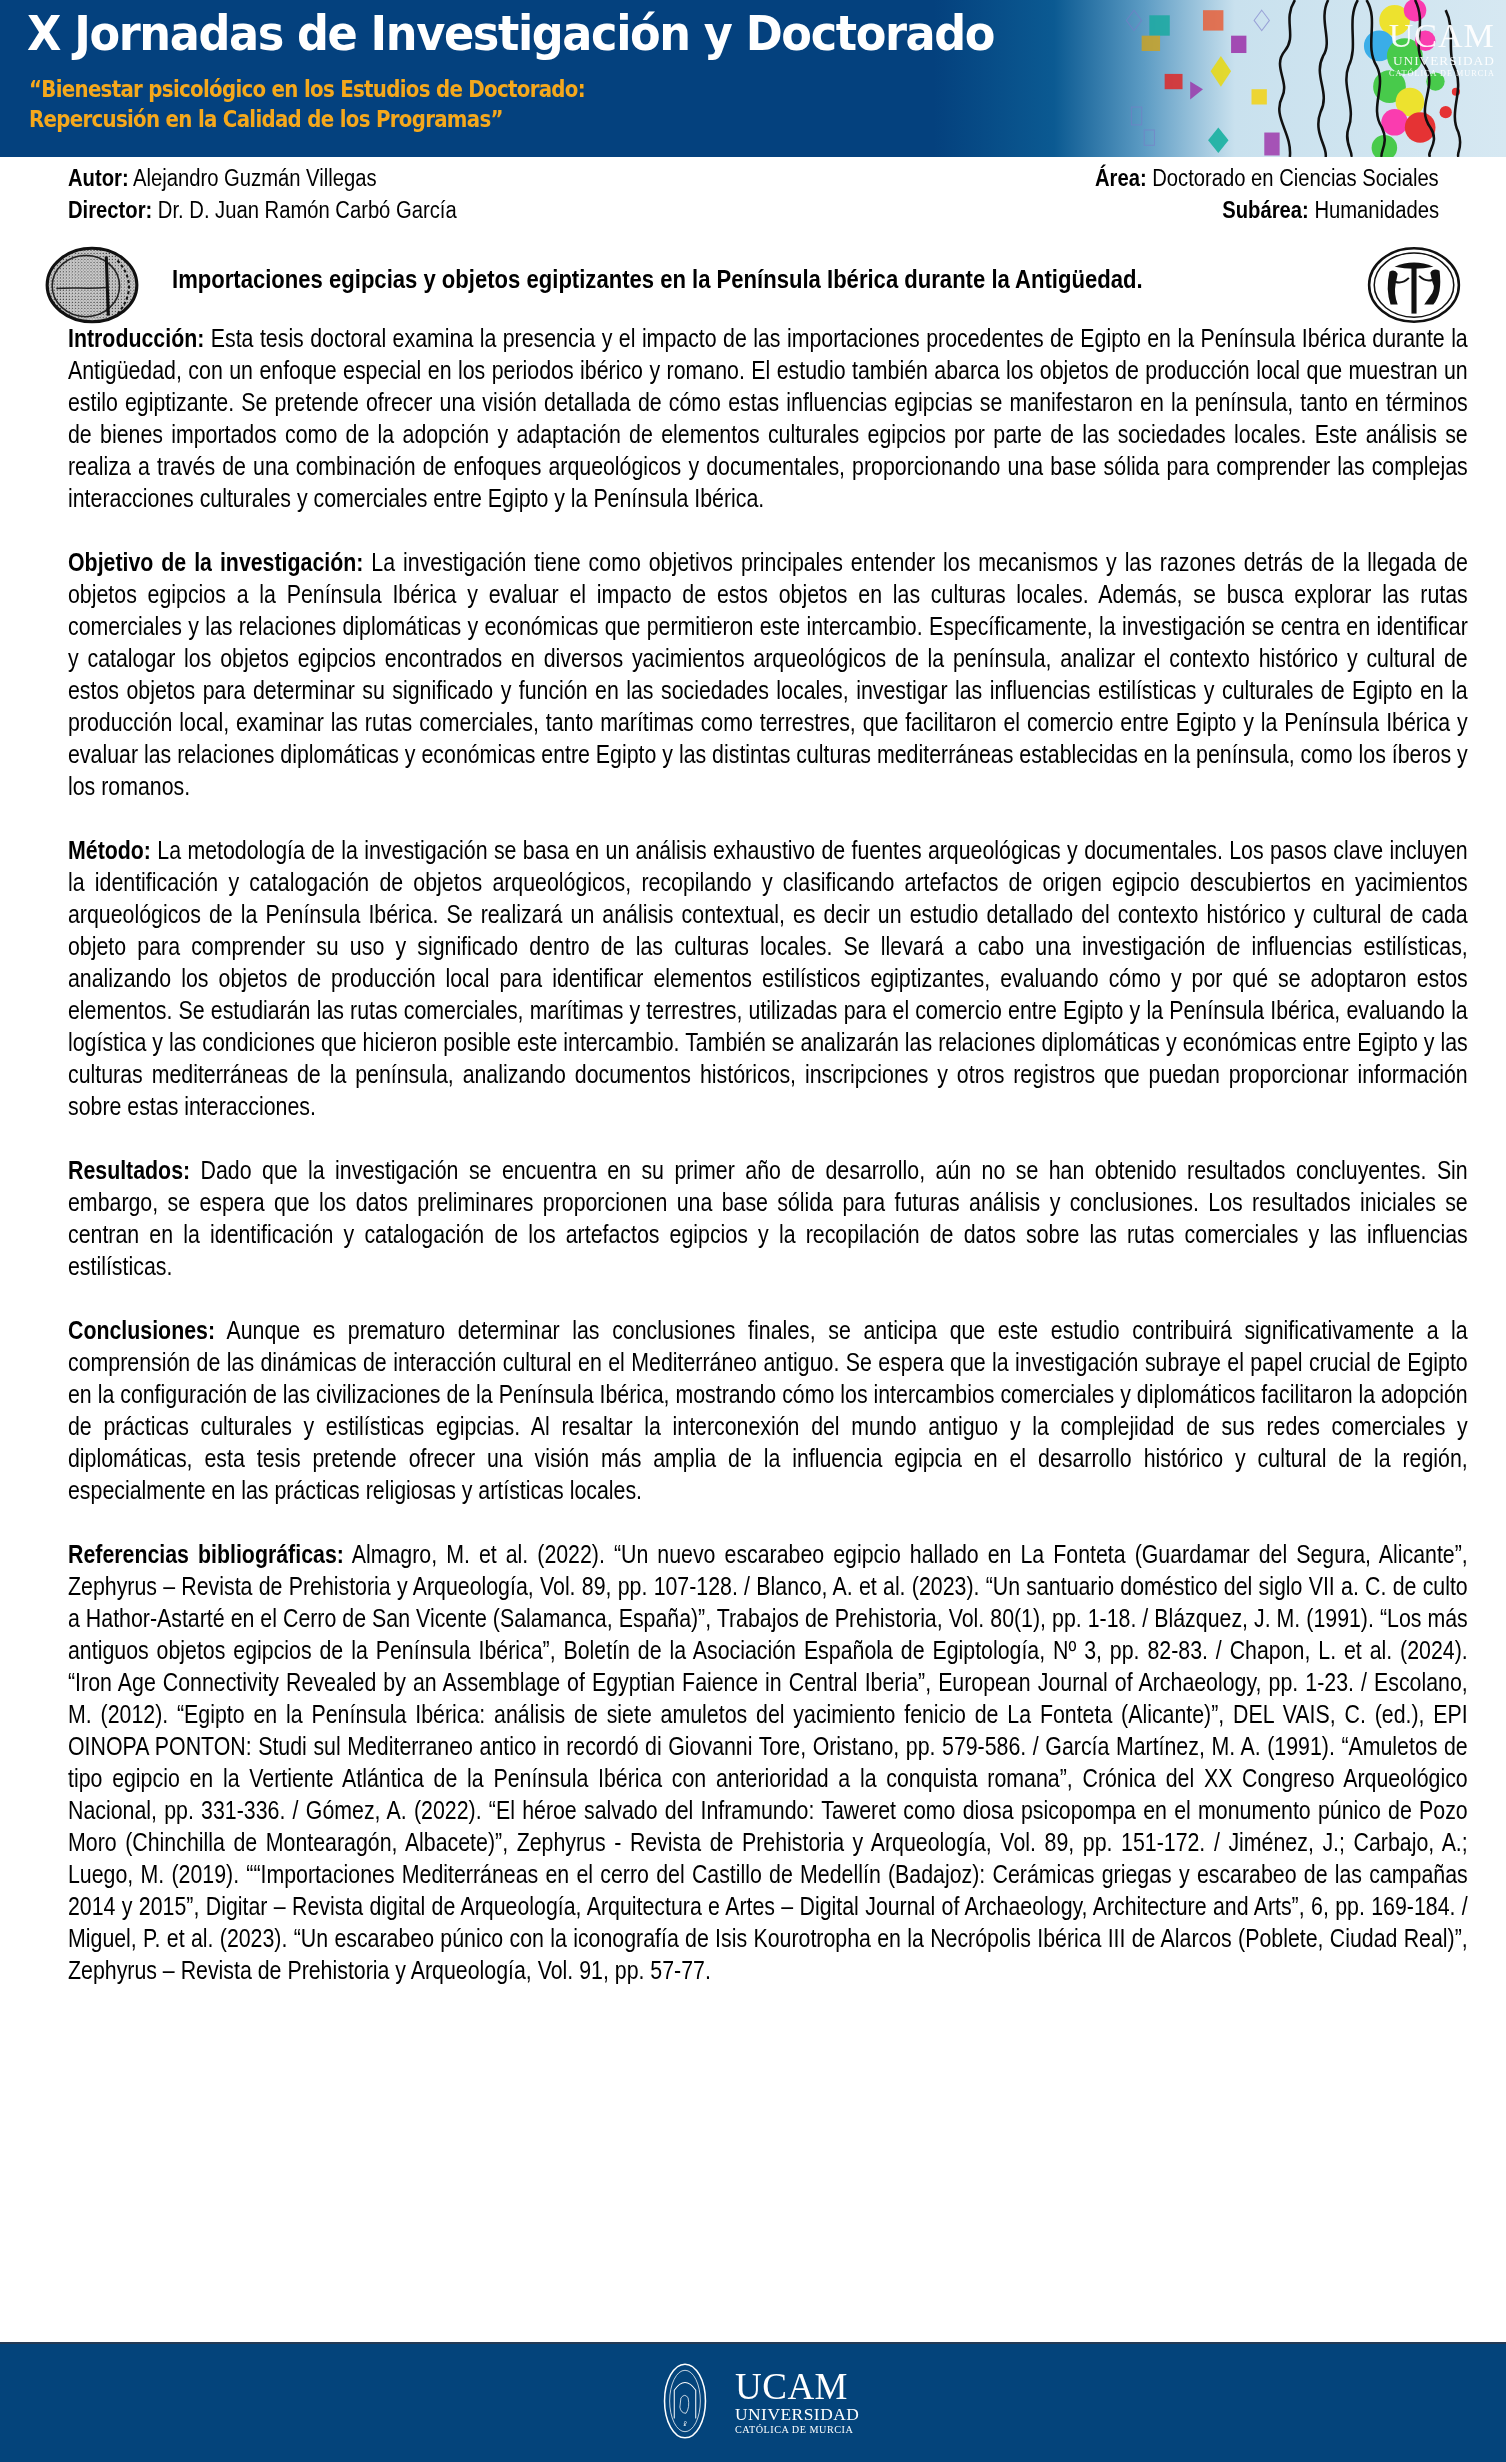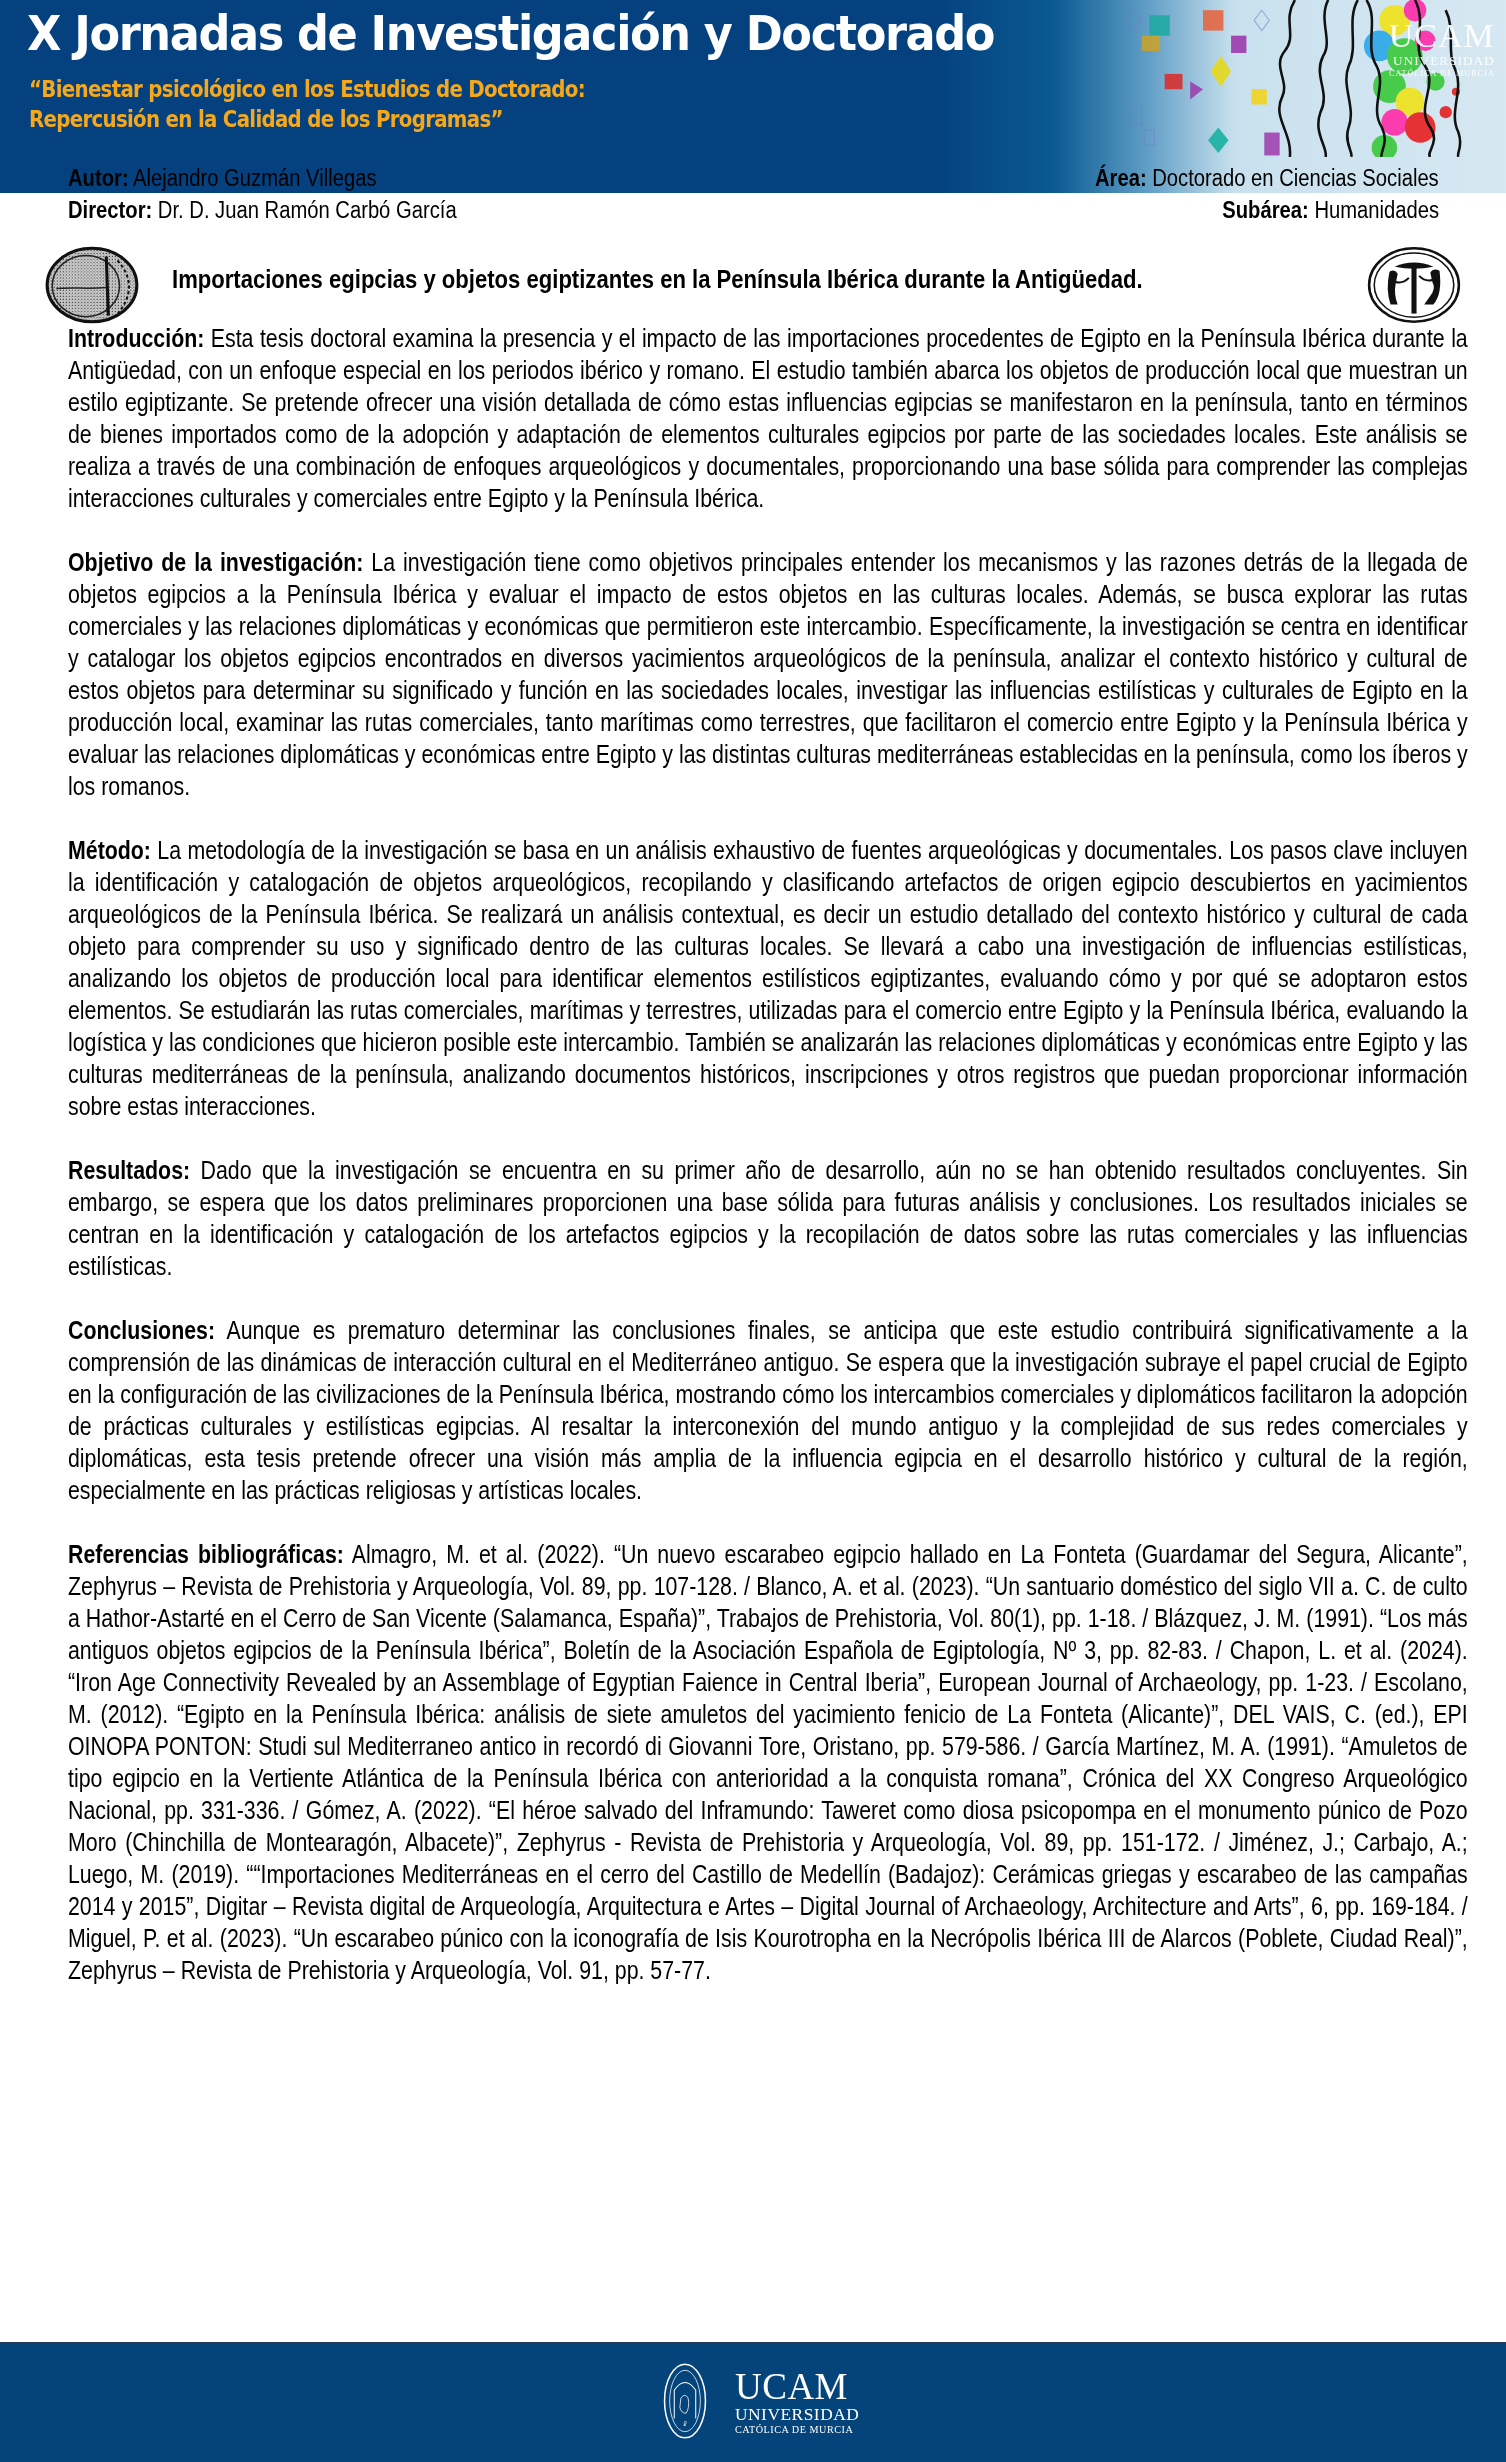"X Jornadas de Investigación y" .banner { height: 193px -> 157px }
